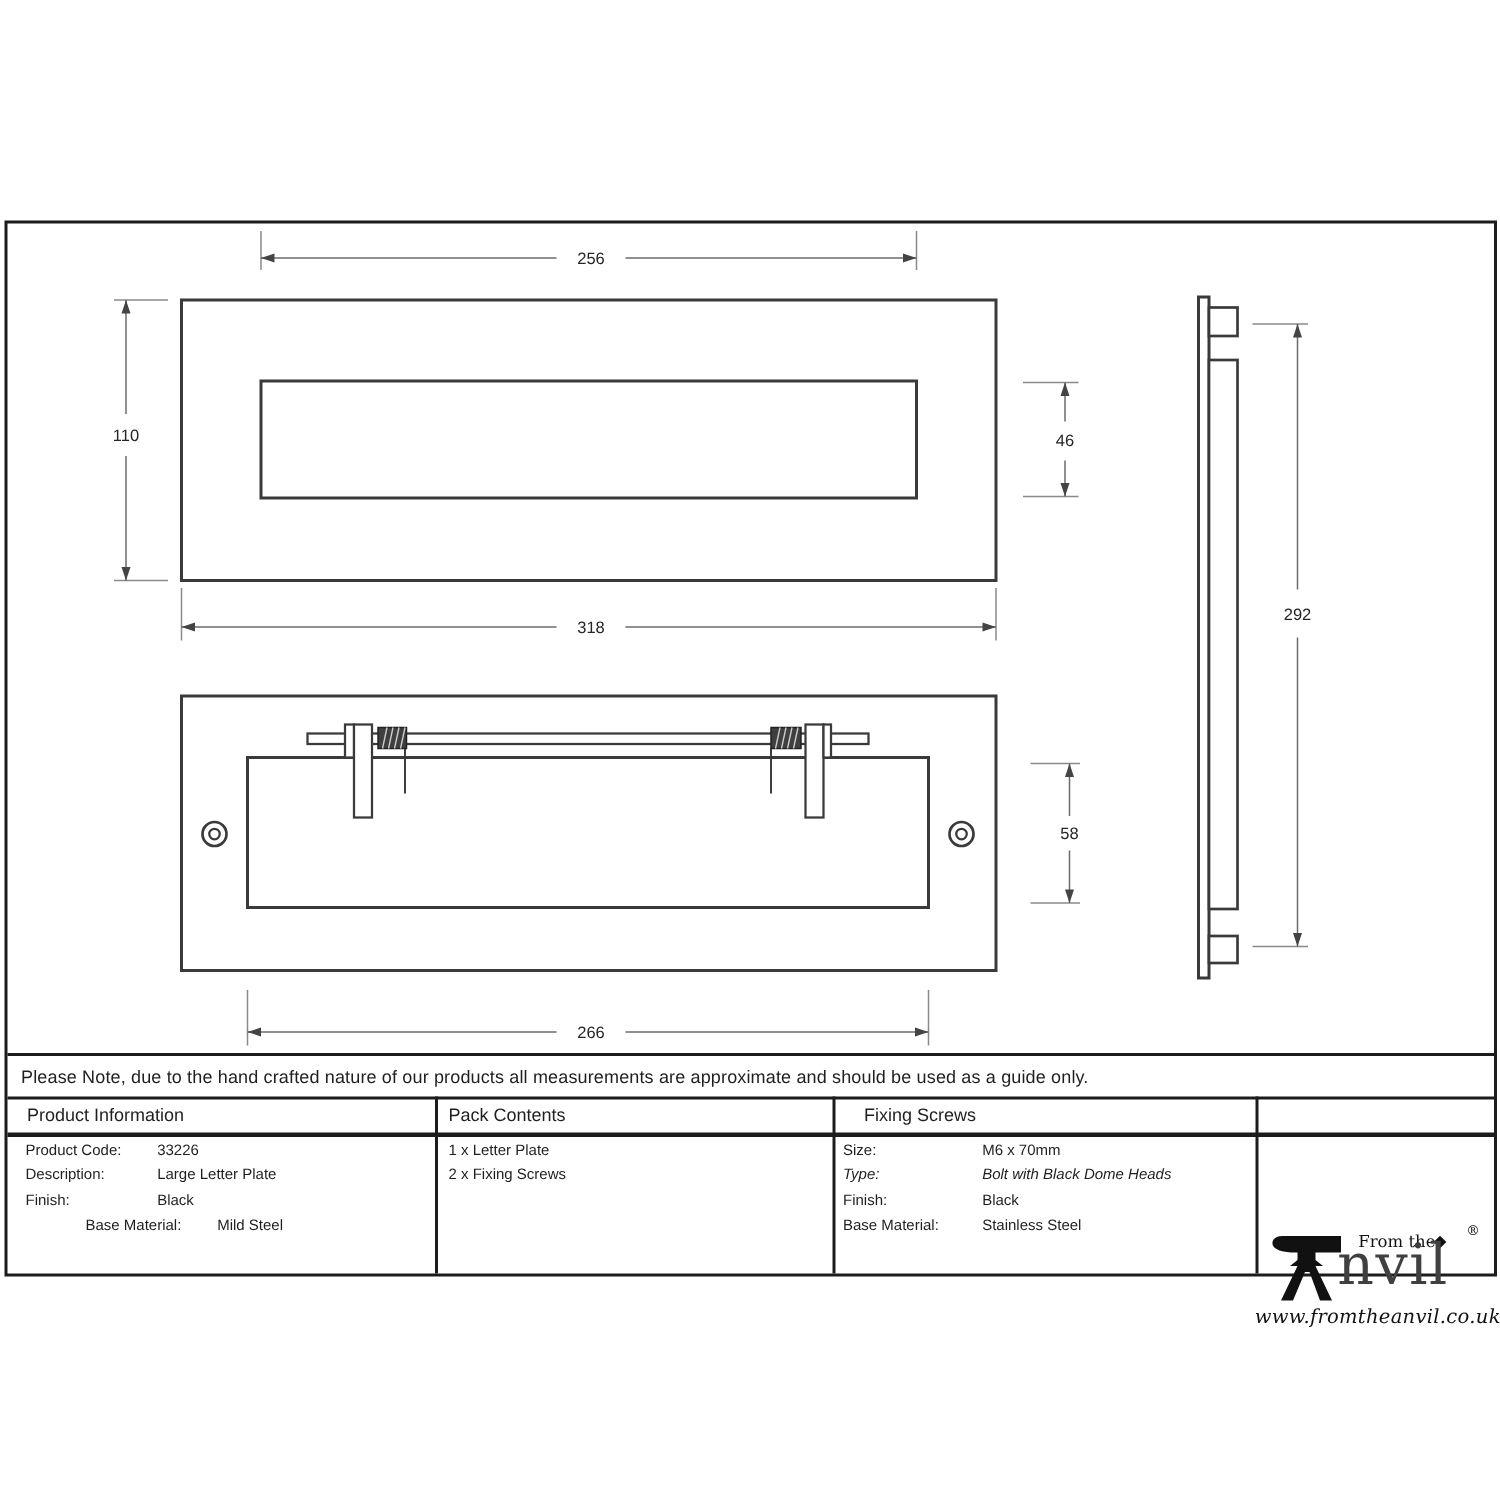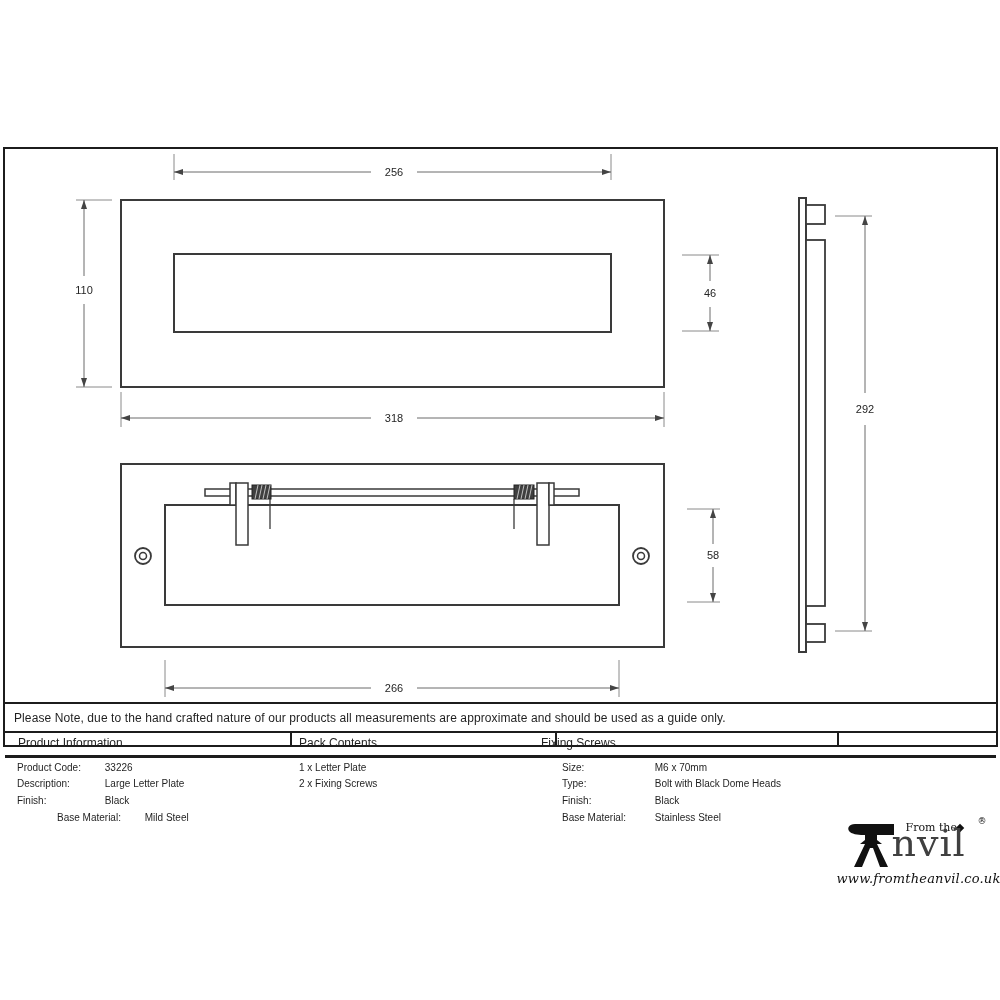"256" #sheet { height: 600px -> 704px }
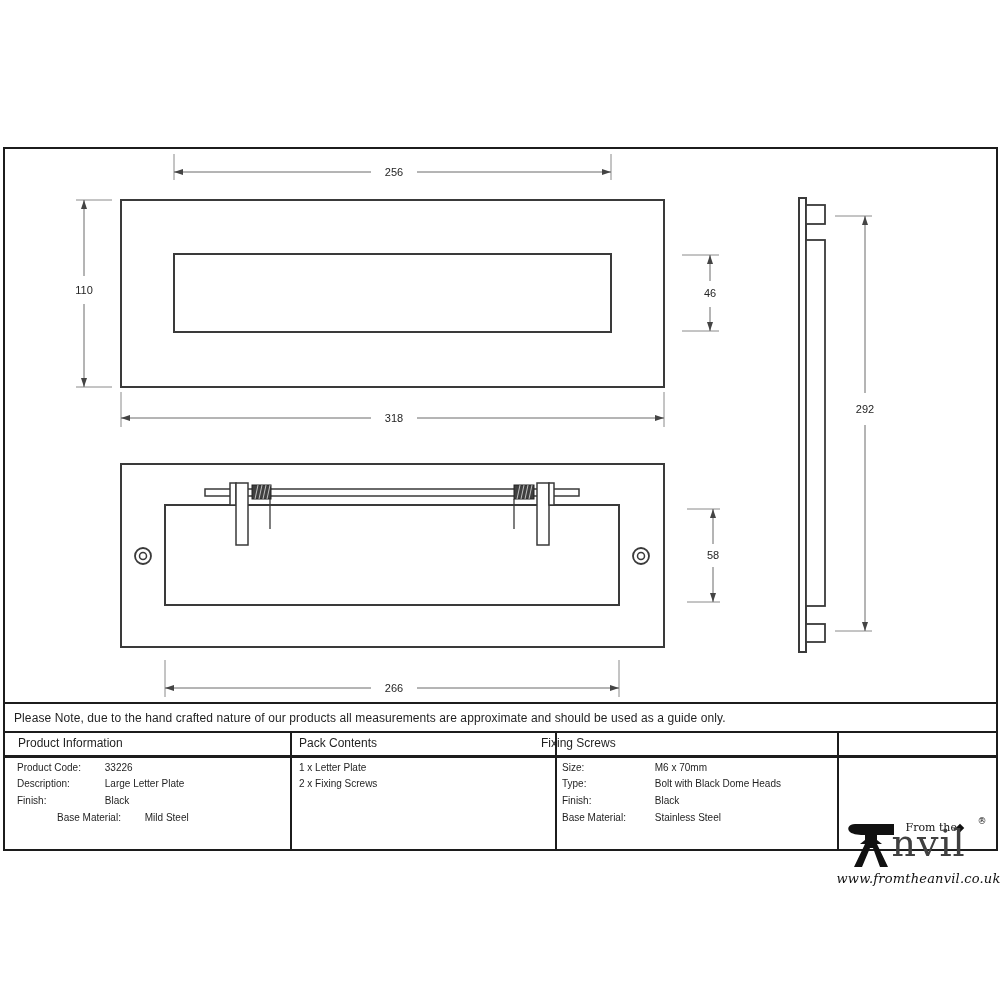"Fixing Screws" .hdr-fs { left: 536px -> 571px }
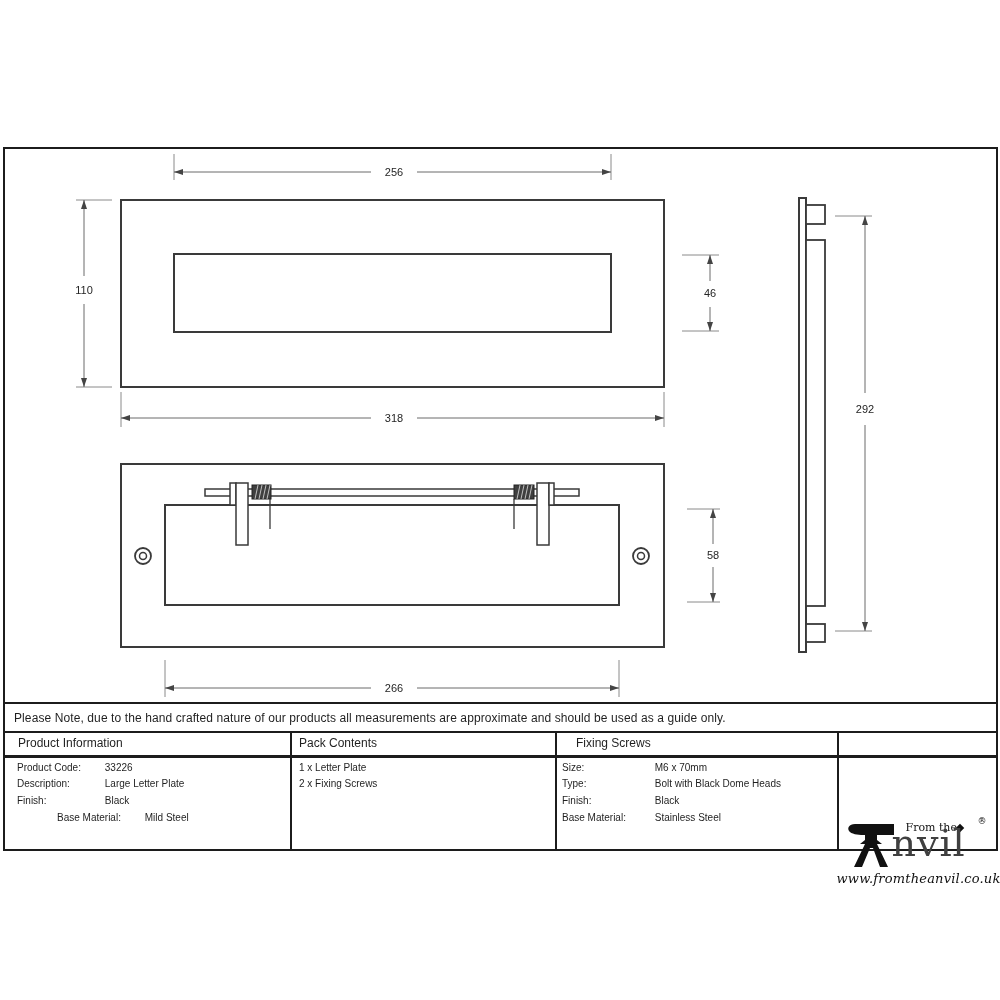"Type: Bolt with Black Dome" div.cell-line { font-style: none -> italic }
